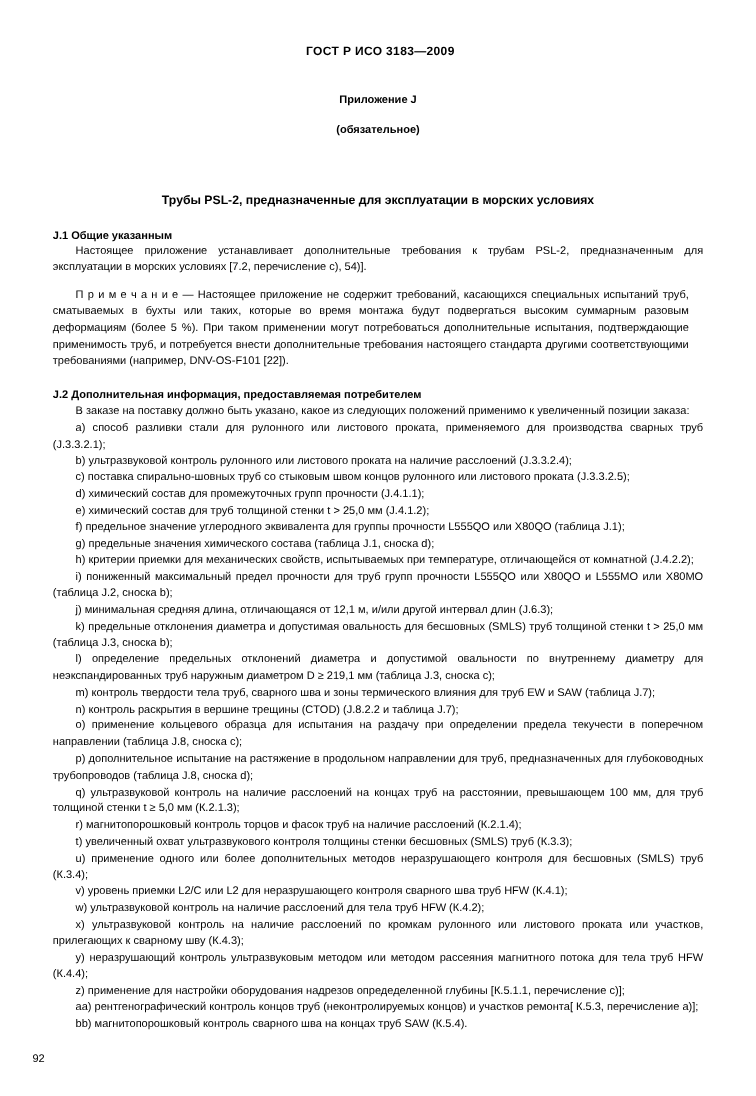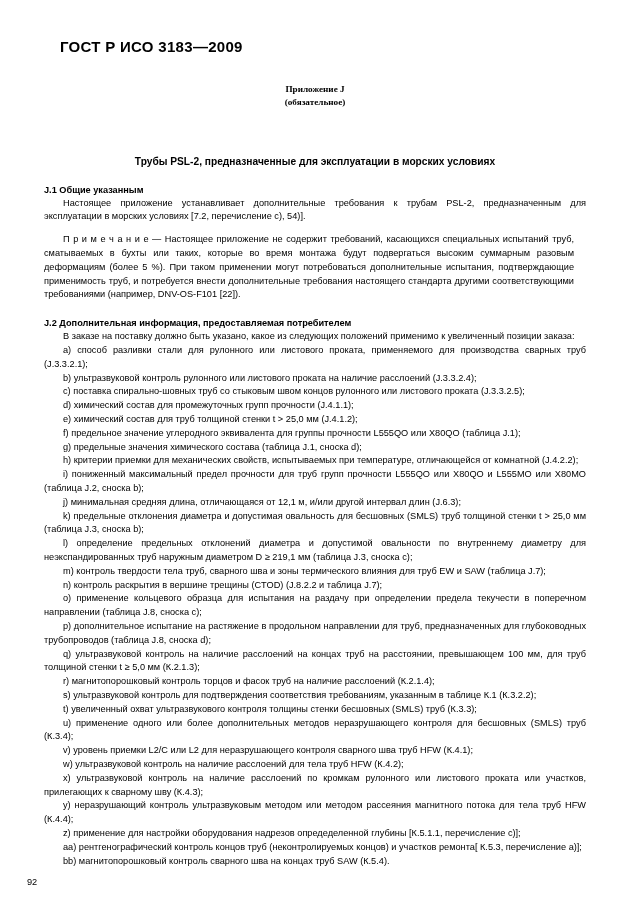"ГОСТ Р ИСО 3183—2009" .doc-header { font-size: 15px -> 10px; margin: 0 0 0 16px -> 0 0 0 4px; text-align: none -> center }
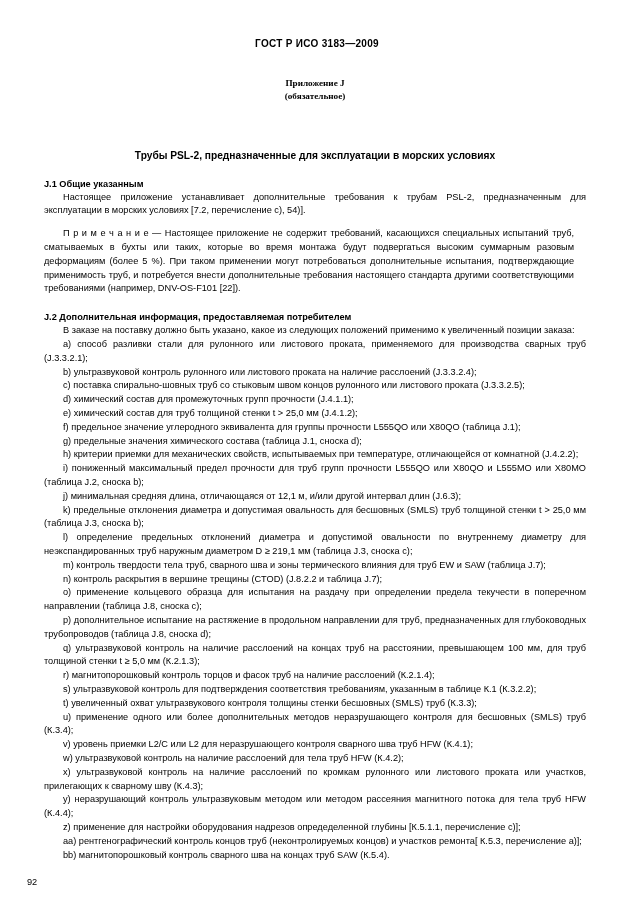"Приложение J" .annex-block div { font-family: Liberation Serif, serif -> none; margin: 0 -> 12px }
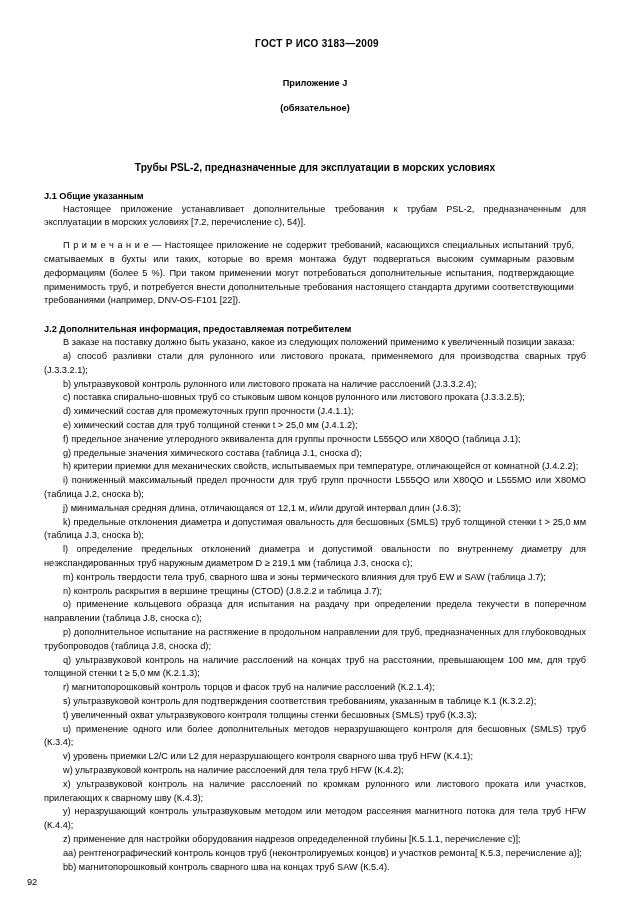"s) ультразвуковой контроль для" p { html: <p>s) ультразвуковой контроль для подтверждения соответствия требованиям, указанным в таблице К.1 (К.3.2.2);</p> -> none }
